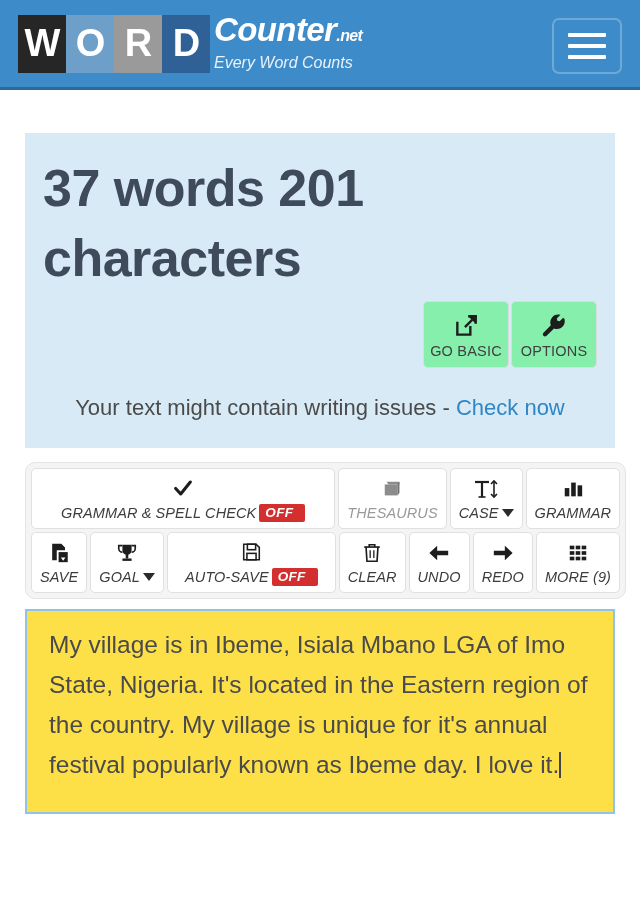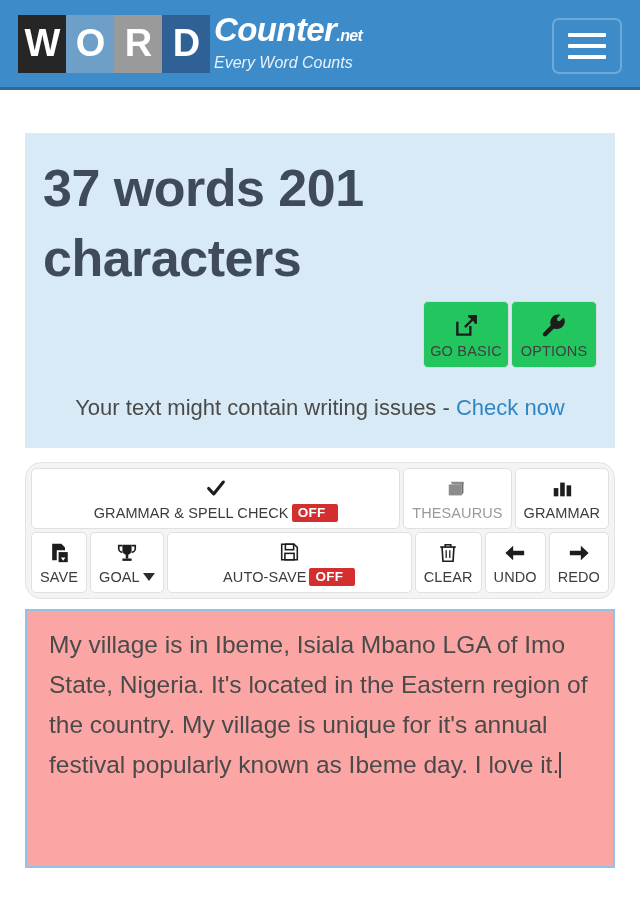"GO BASIC" .act-btn { background: #22c55e -> #86efac }
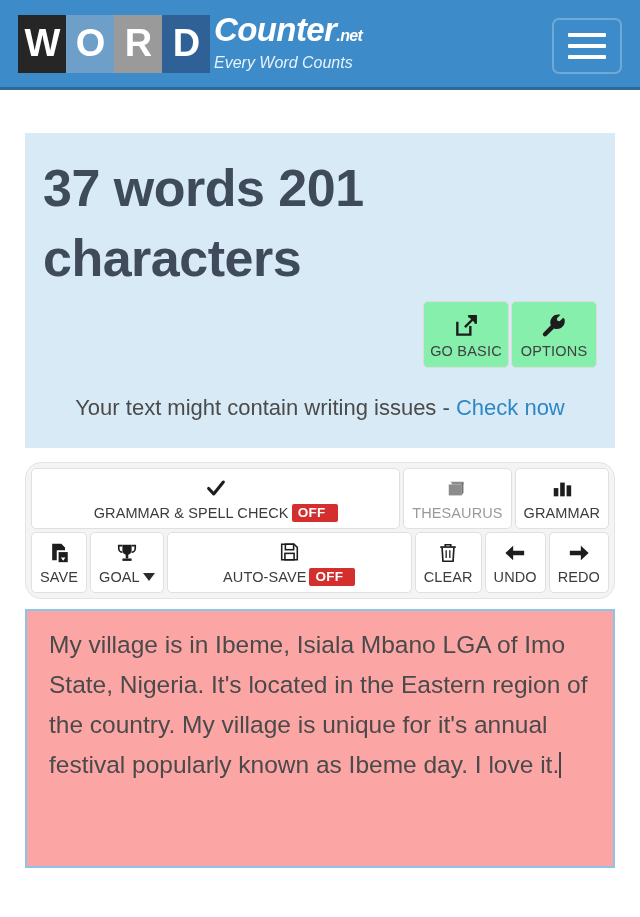"GRAMMAR & SPELL CHECK" .toolbar { border-radius: 16px -> 10px; font-style: none -> italic; margin: 14px 25px 0 25px -> 14px 14px 0 25px }
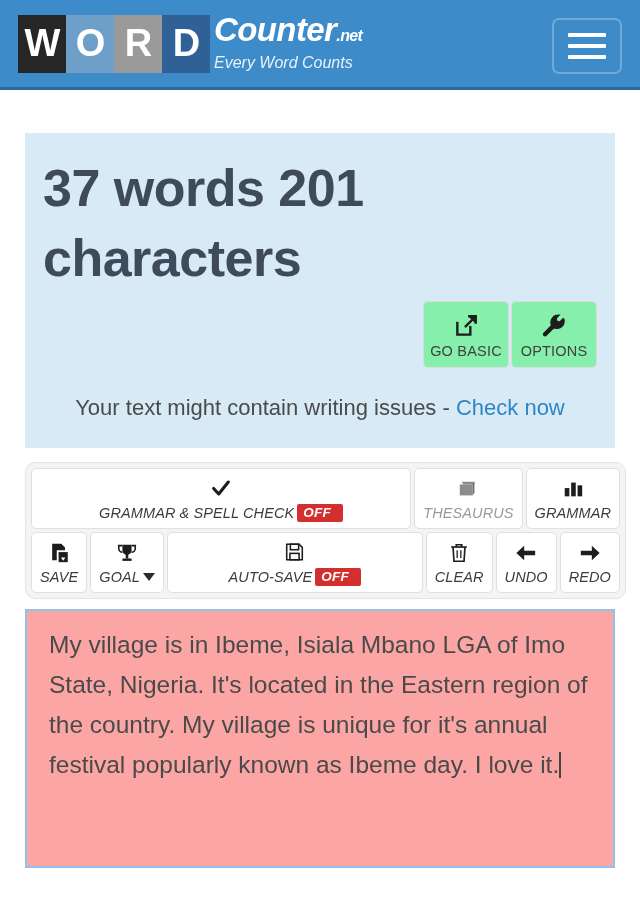"CASE" div.tb-btn { html: none -> <div> <div> <svg> <path></path> <path></path> <path></path> <path></path> <path></path> <path></path> </svg> </div> <div> <span>CASE</span> <span></span> </div> </div> }
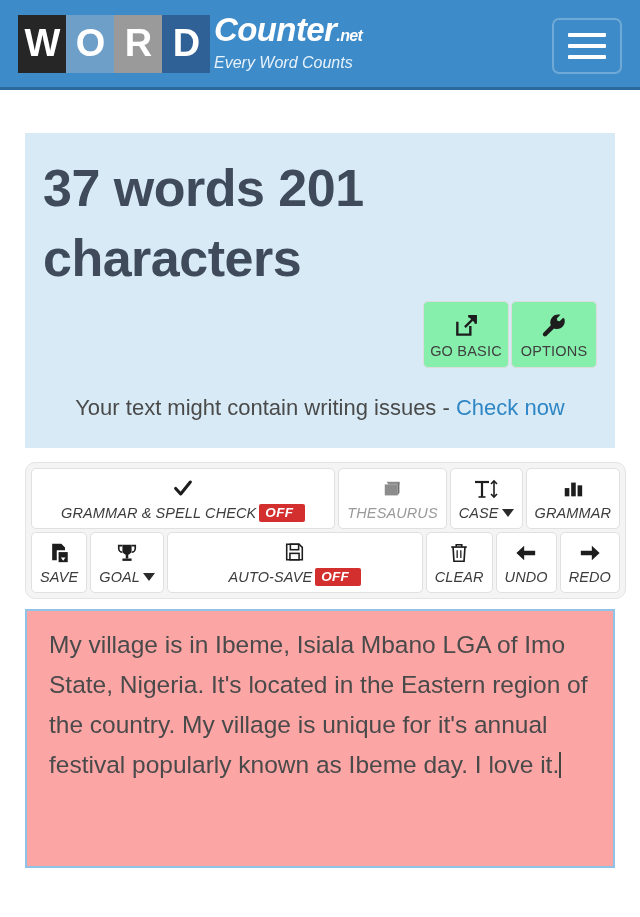"MORE (9)" div.tb-btn { html: none -> <div> <div> <svg> <rect></rect> <rect></rect> <rect></rect> <rect></rect> <rect></rect> <rect></rect> <rect></rect> <rect></rect> <rect></rect> </svg> </div> <div> <span>MORE (9)</span> </div> </div> }
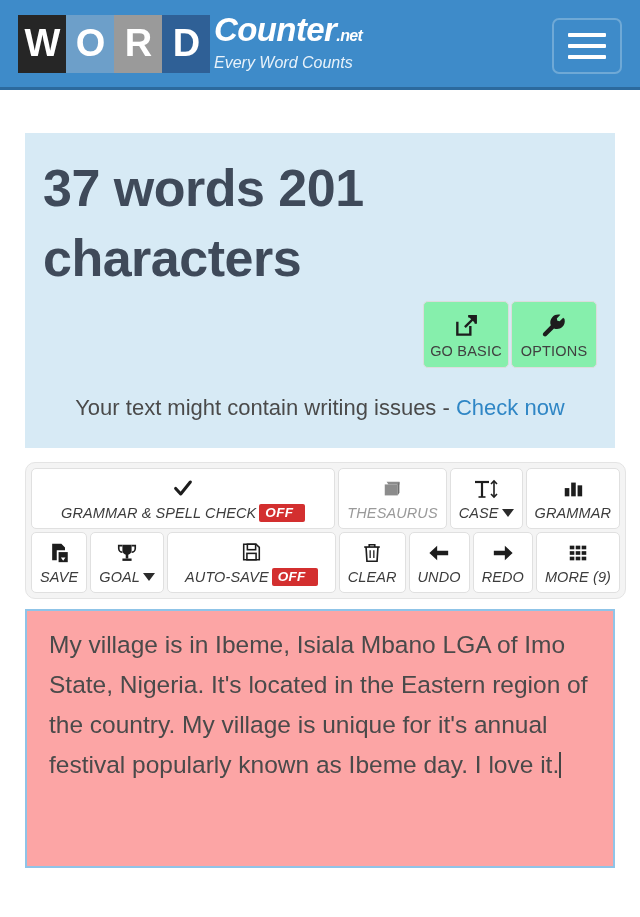"My village is in Ibeme," .editor-wrap { background: #fca5a5 -> #fde047; height: 259px -> 205px }
